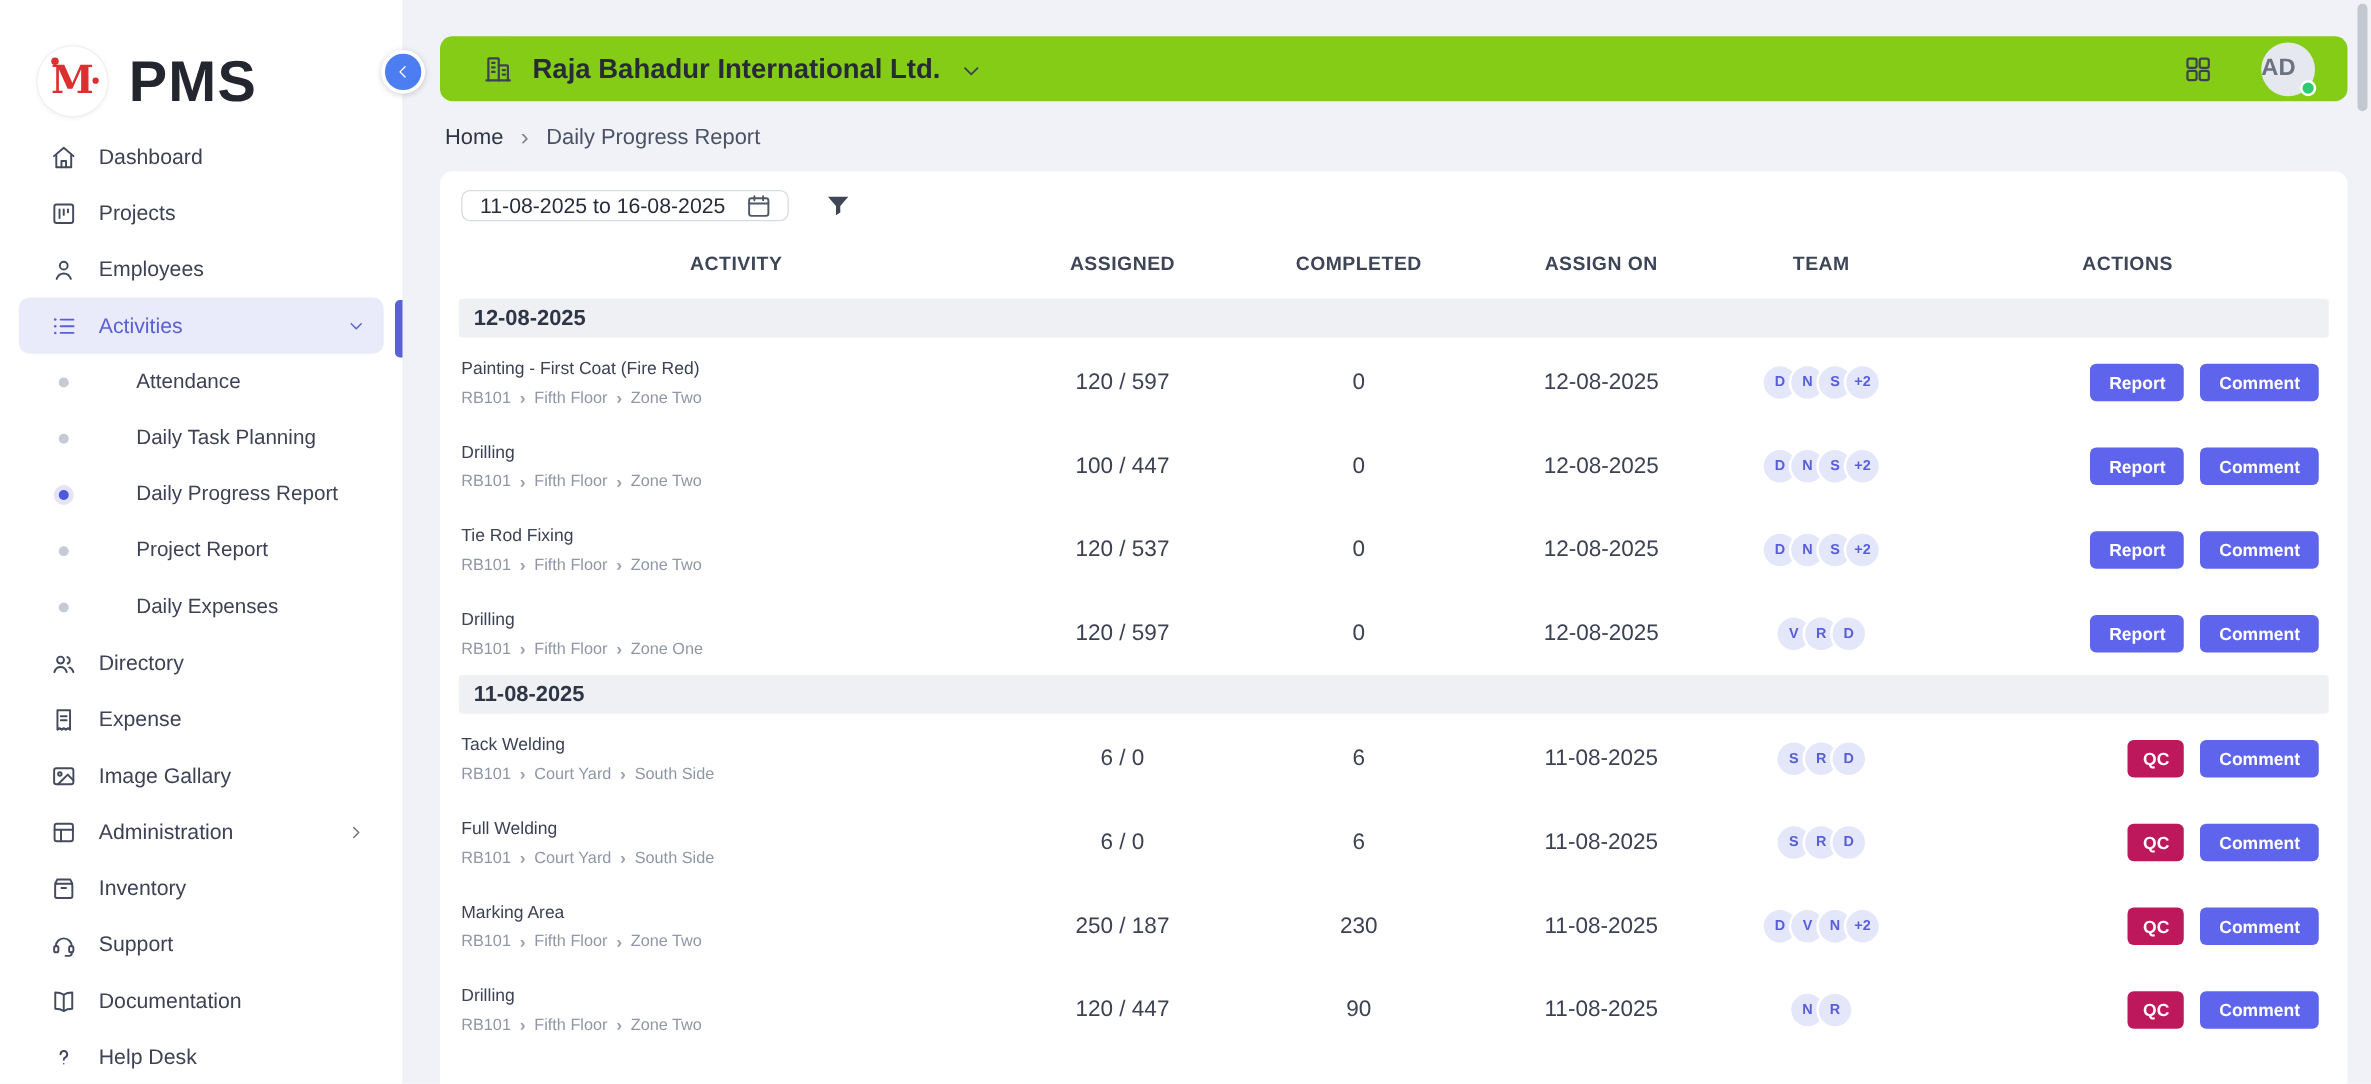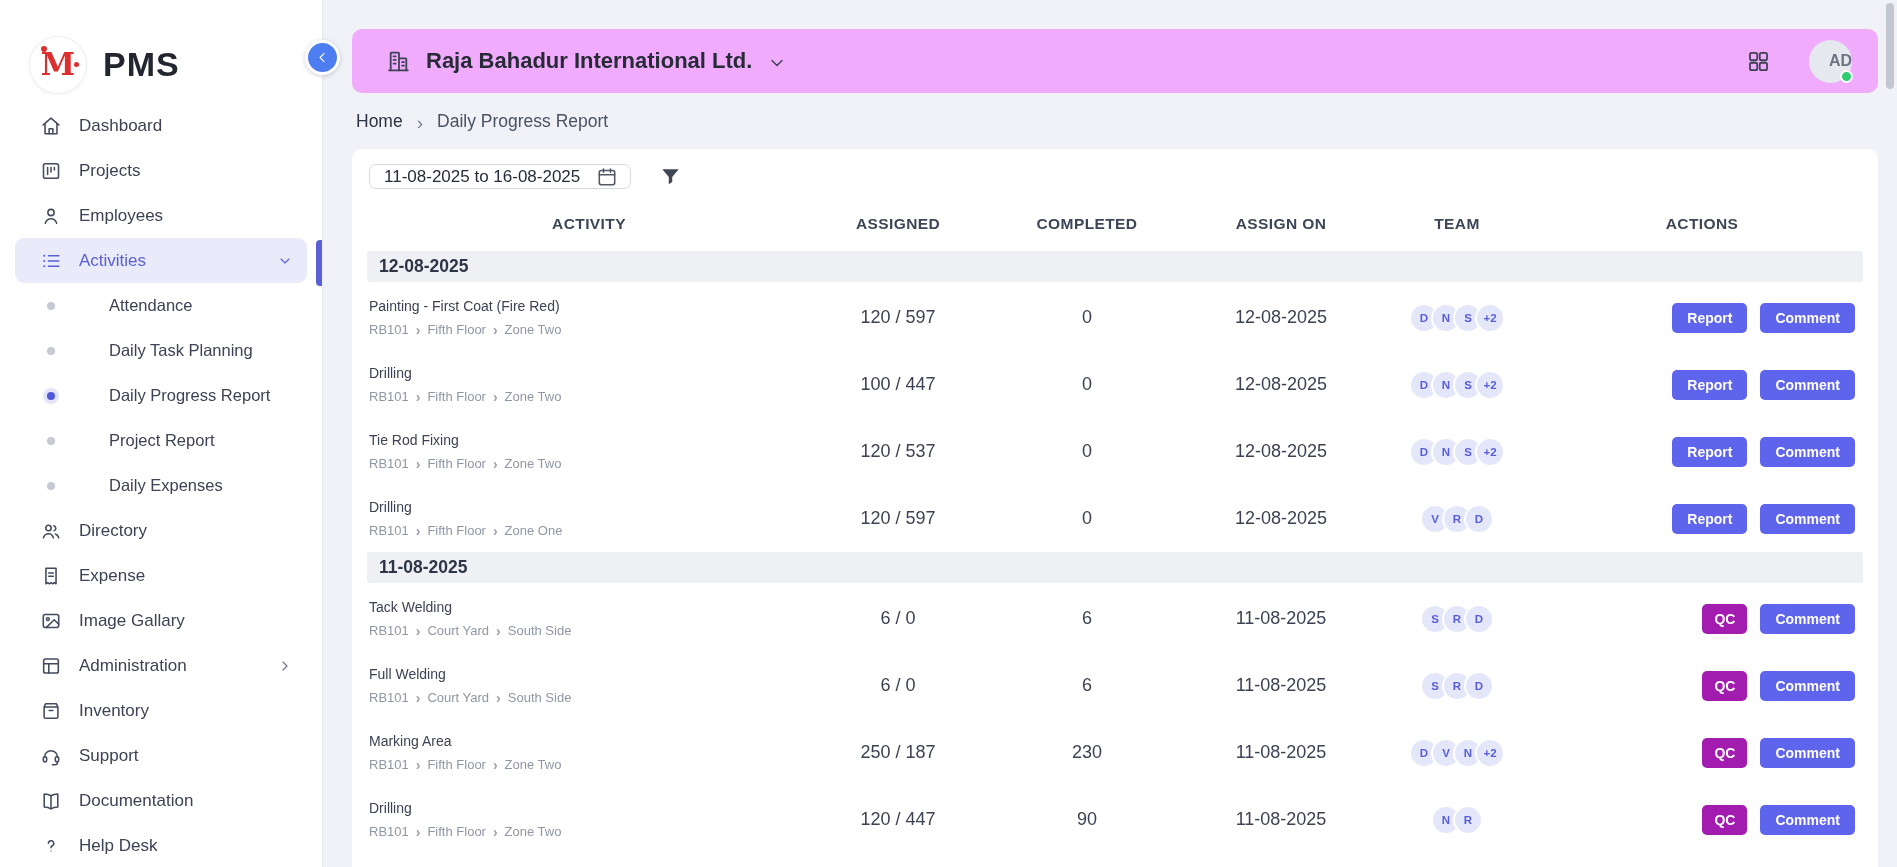"PMS" .logo-text { font-size: 34px -> 46px }
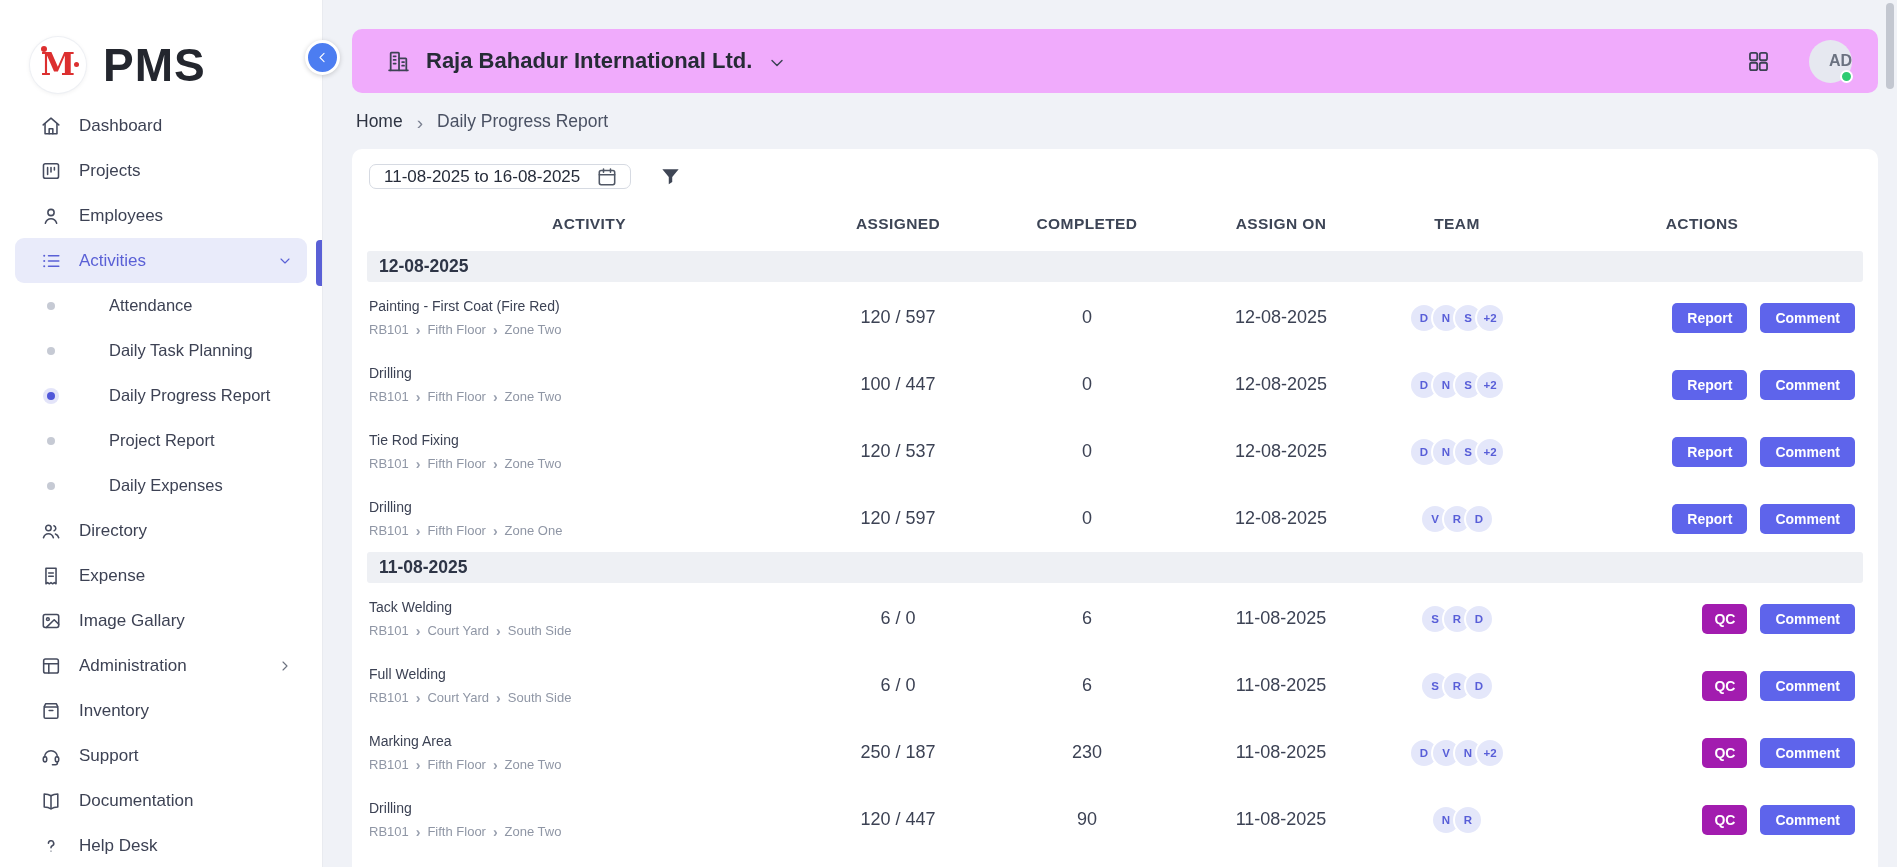"Raja Bahadur International Ltd." .topbar { background: #f0abfc -> #84cc16; height: 64px -> 52px }
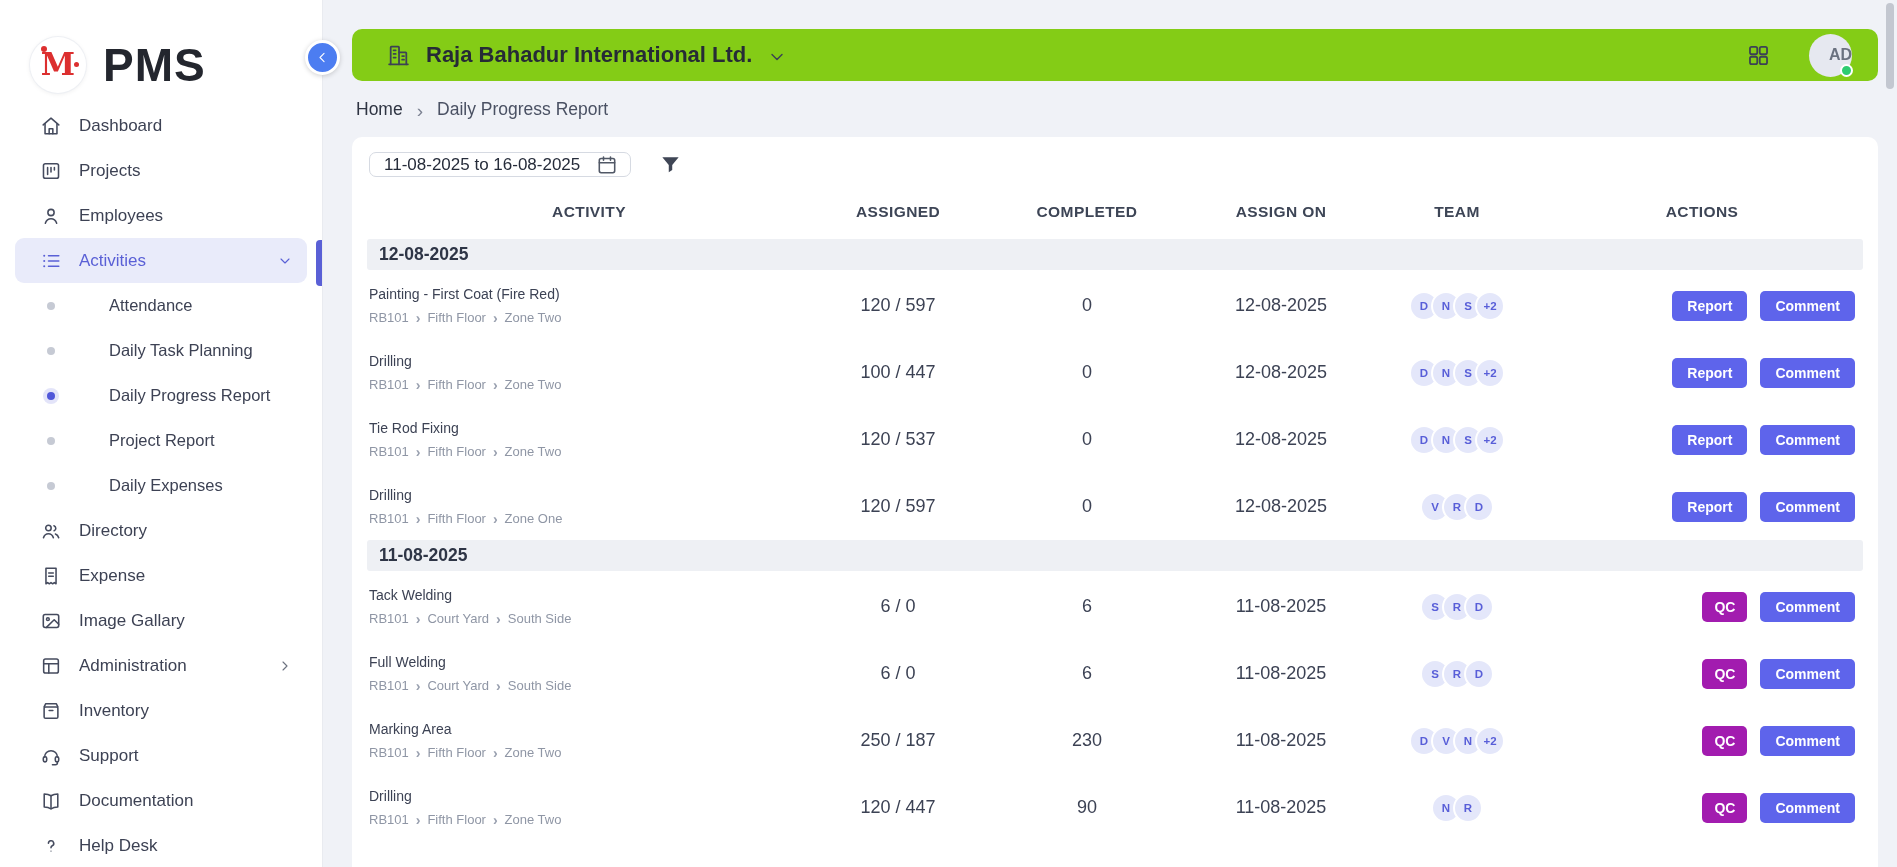"AD" .avatar { font-size: 16px -> 19px; justify-content: flex-end -> flex-start }
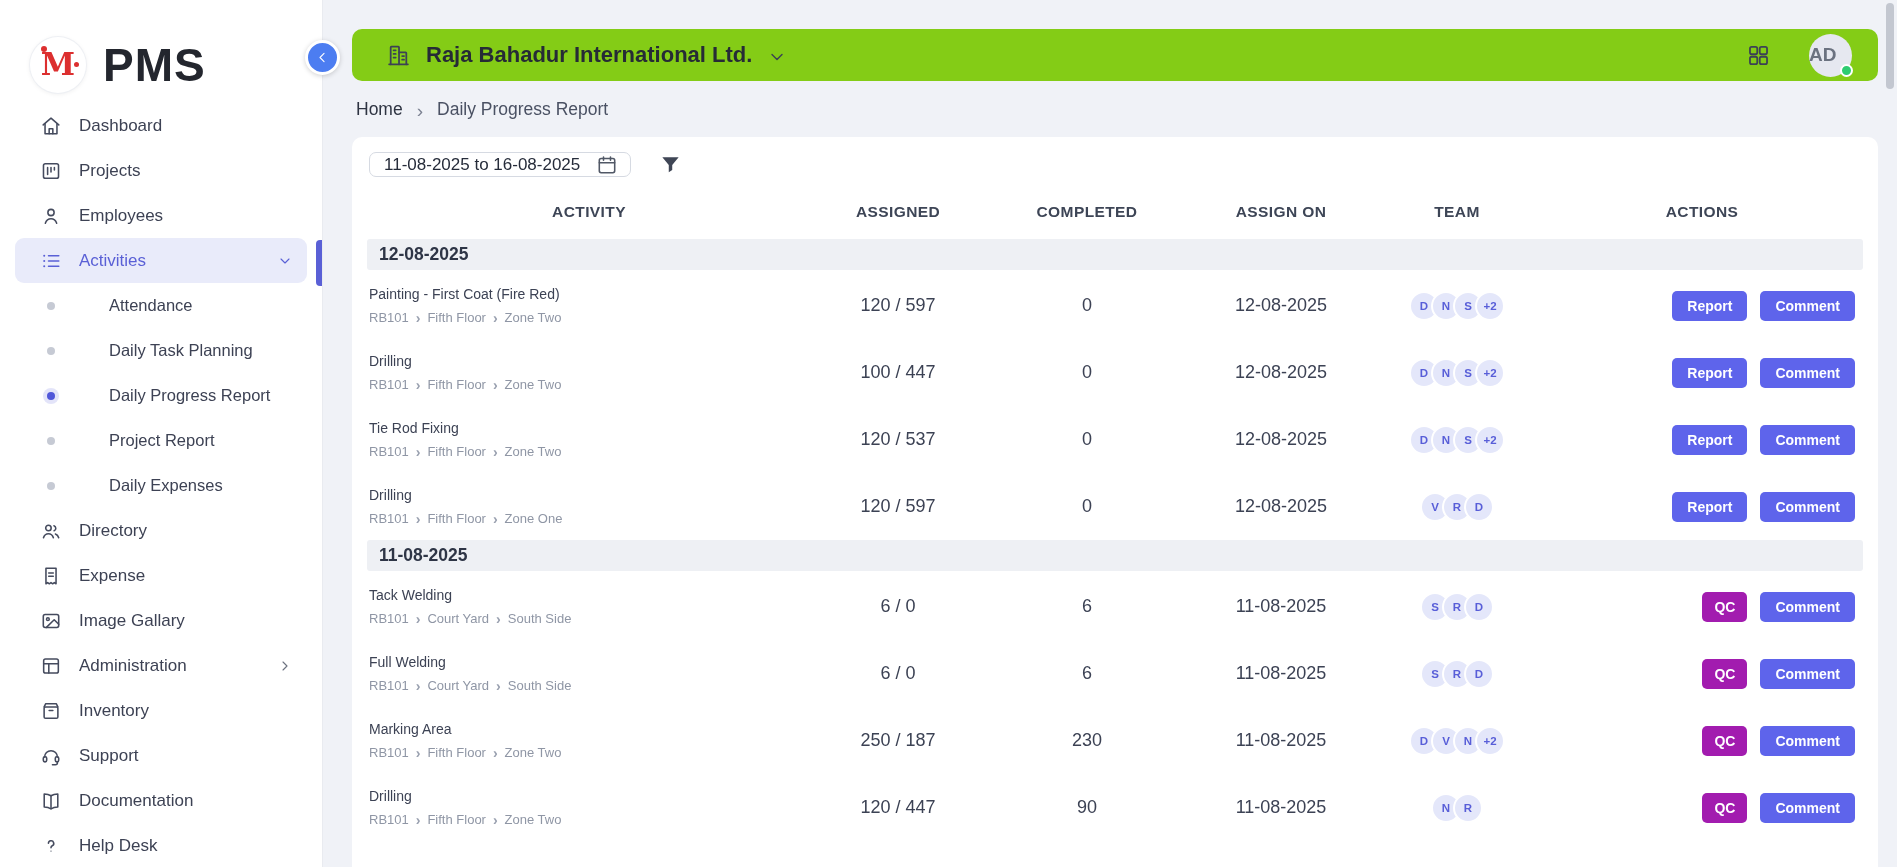"QC" .btn-qc { background: #a21caf -> #be185d }
